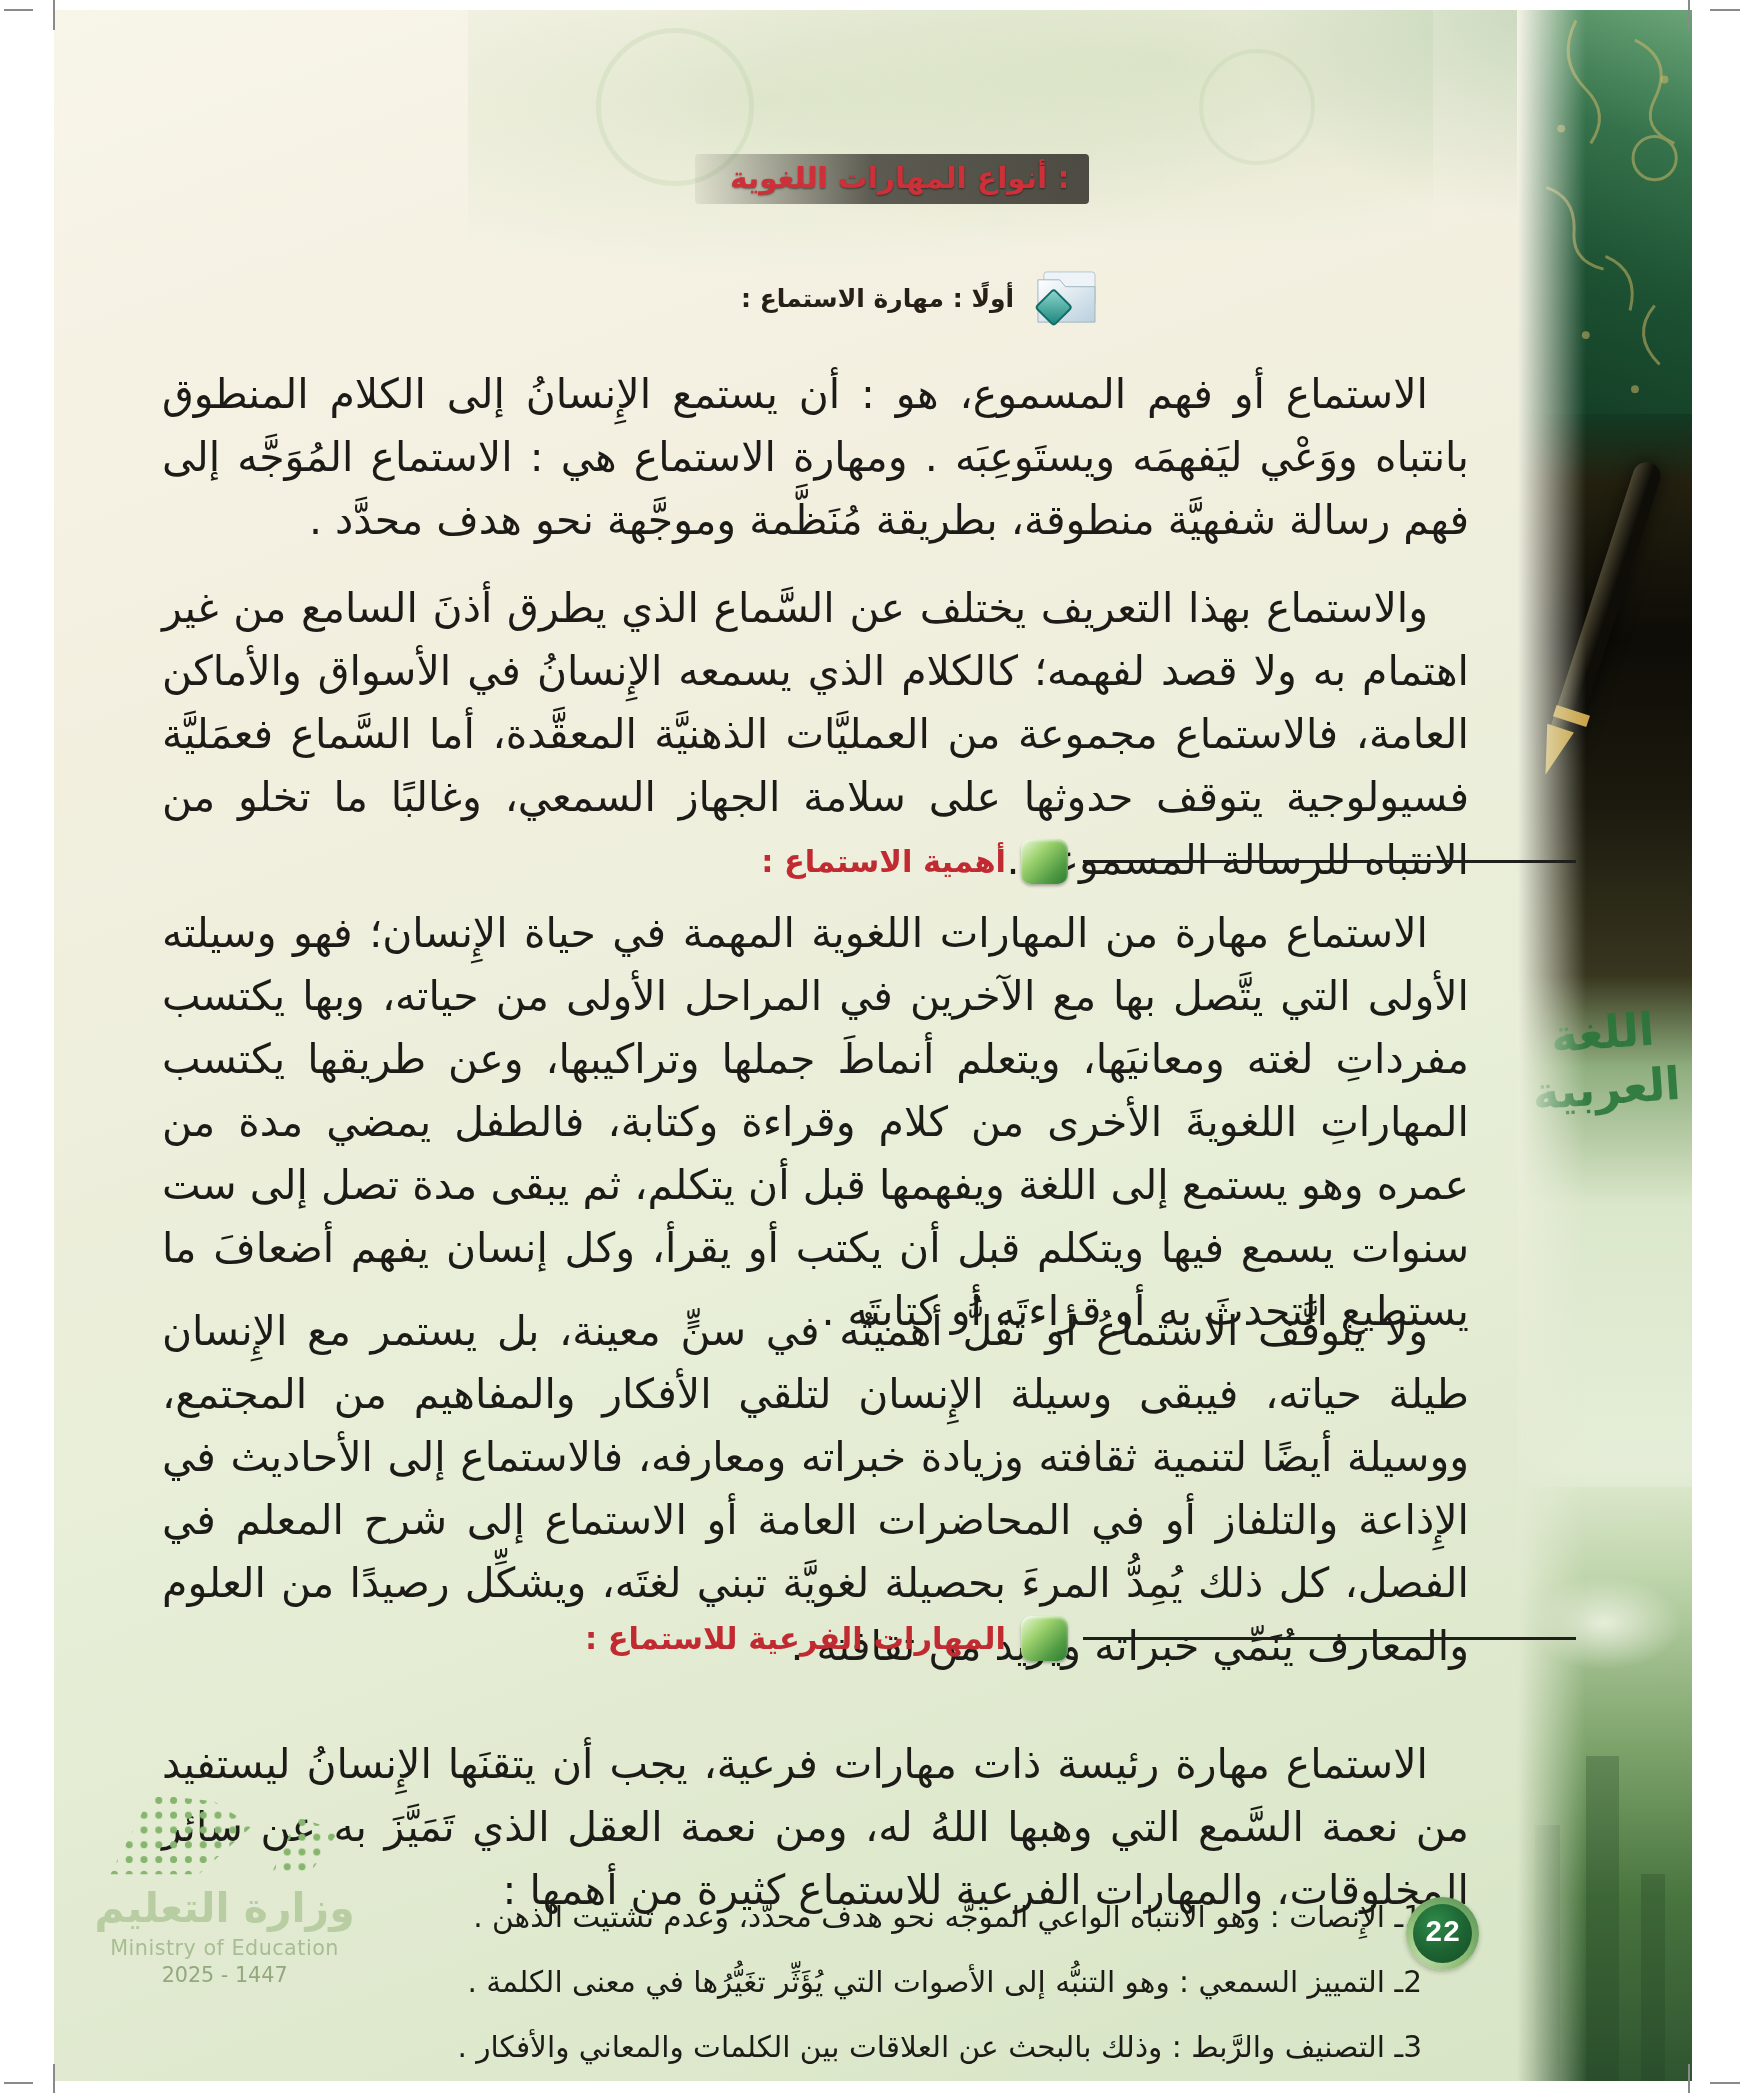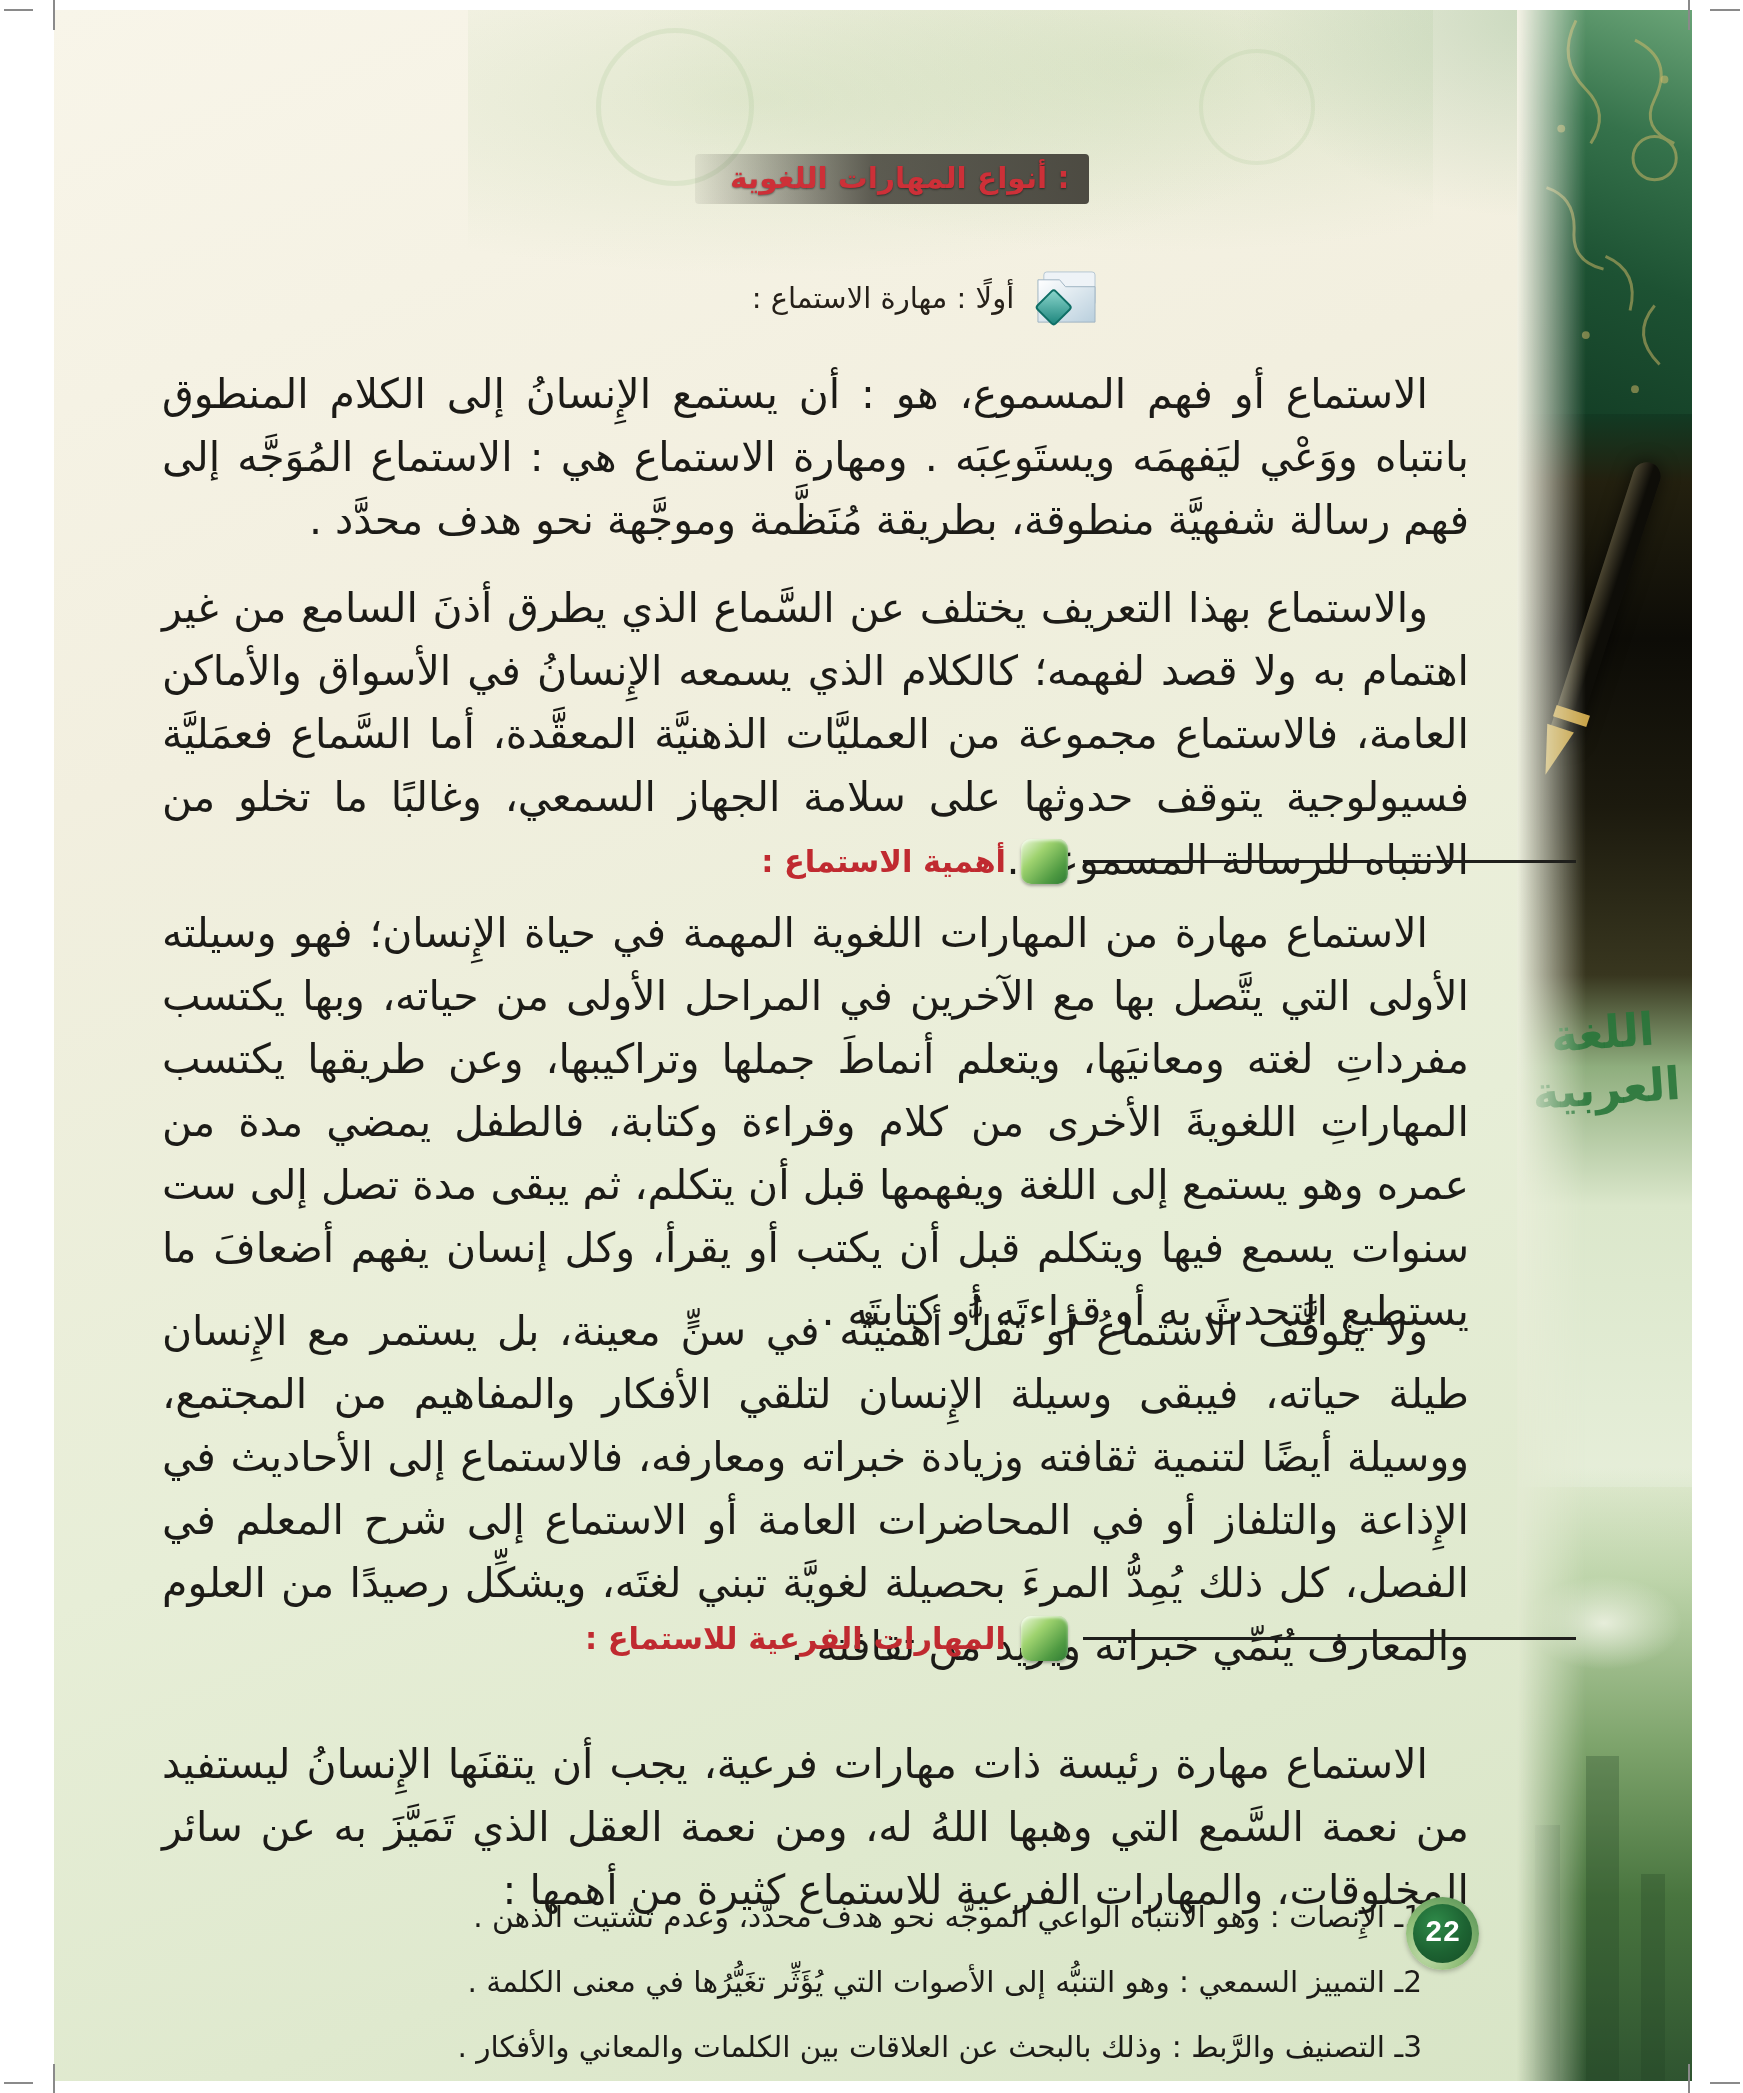"أولًا : مهارة الاستماع :" .h1text { font-size: 29px -> 25px; font-weight: normal -> bold }
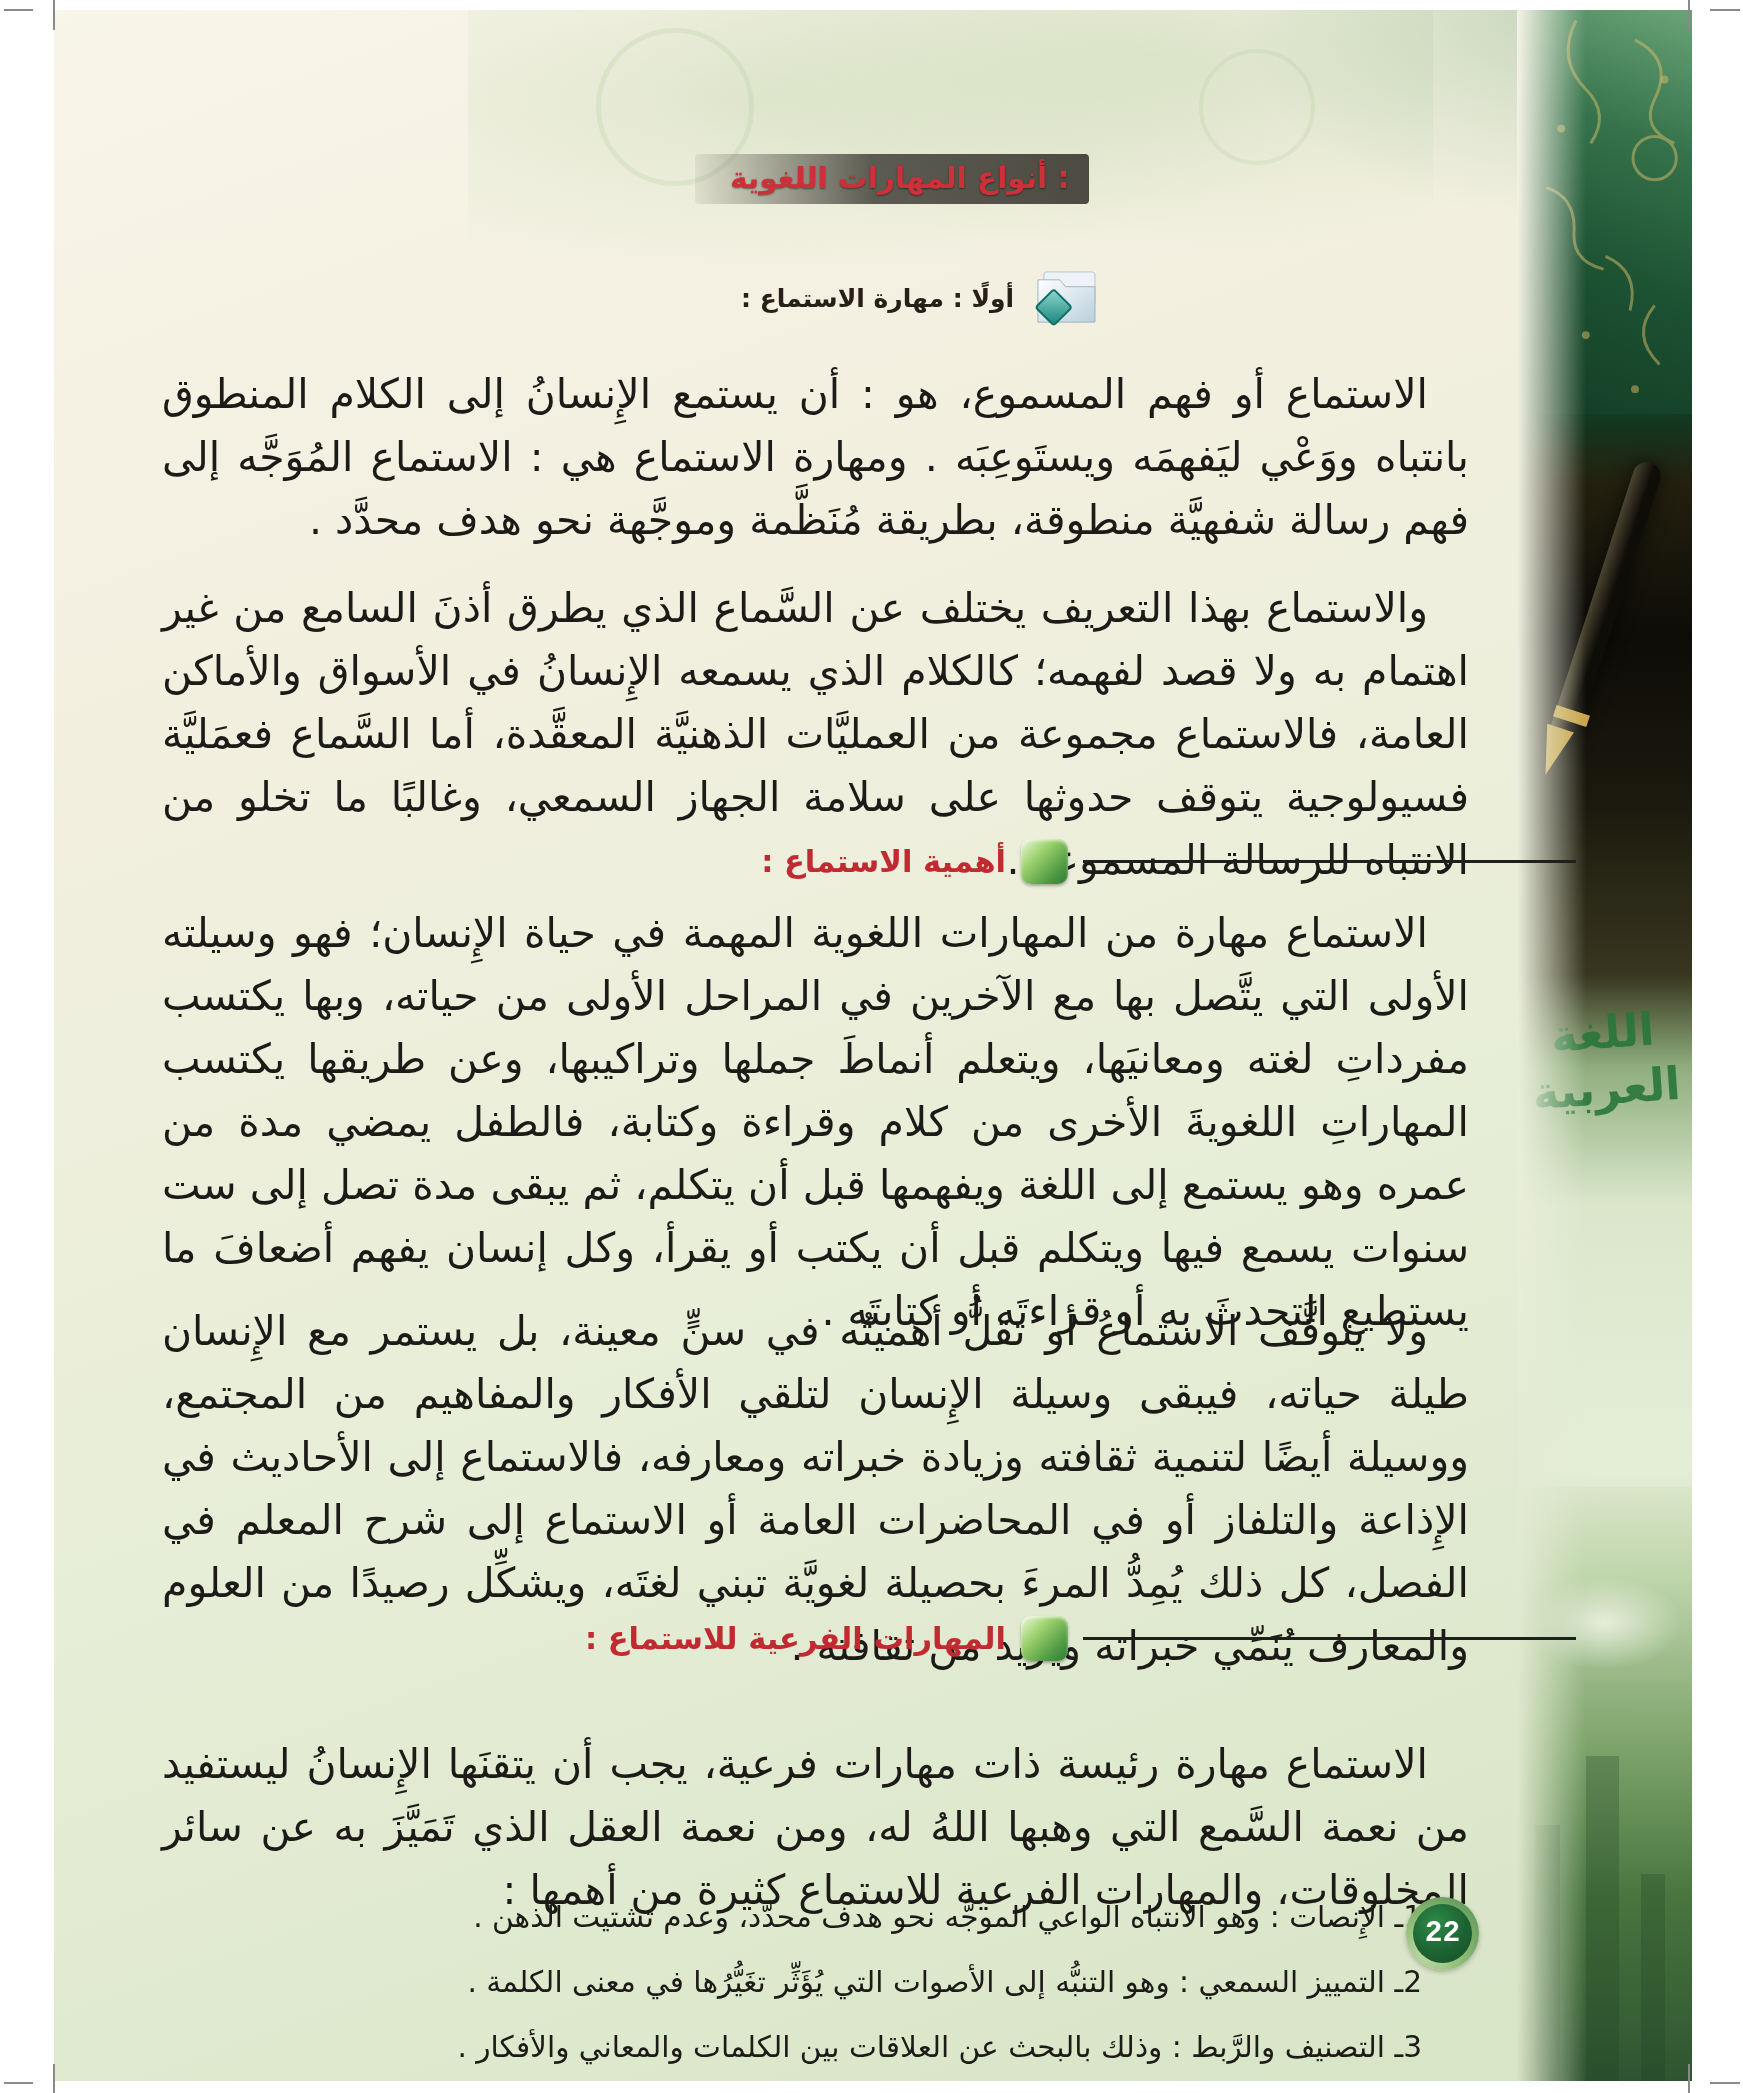"وزارة التعليم" div.moe { html: none -> <div> <div> <div></div> <div></div> </div> <div>وزارة التعليم</div> <div>Ministry of Education</div> <div>2025 - 1447</div> </div> }
